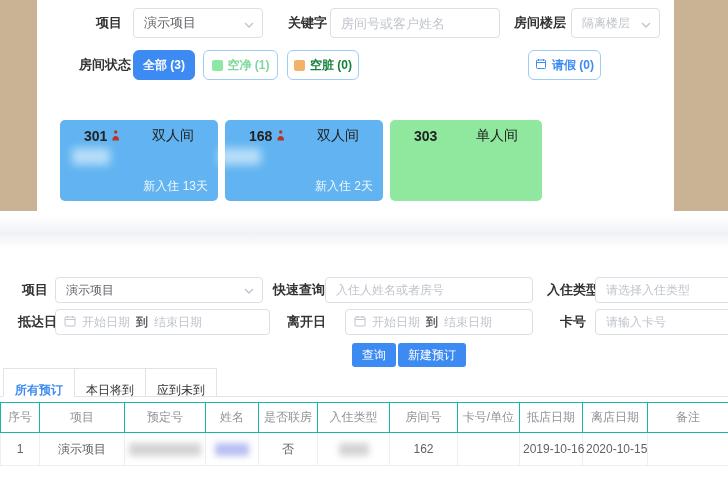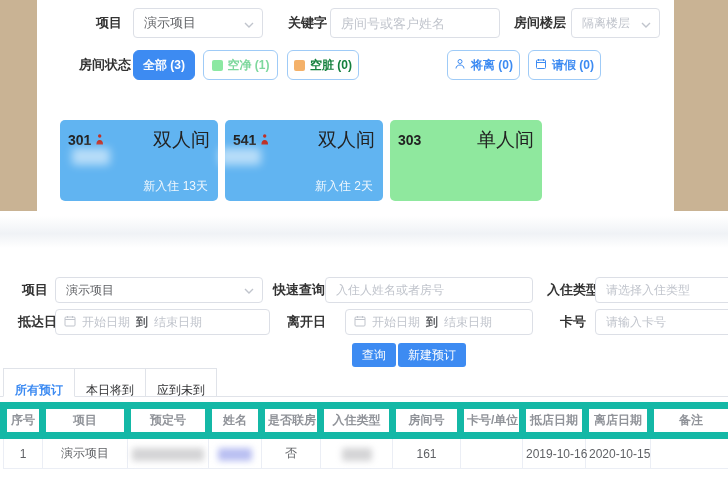"将离 (0)" div.stbtn { html: <div> <span><svg> <circle></circle> <path></path> </svg></span> <span>将离 (0)</span> </div> -> none }
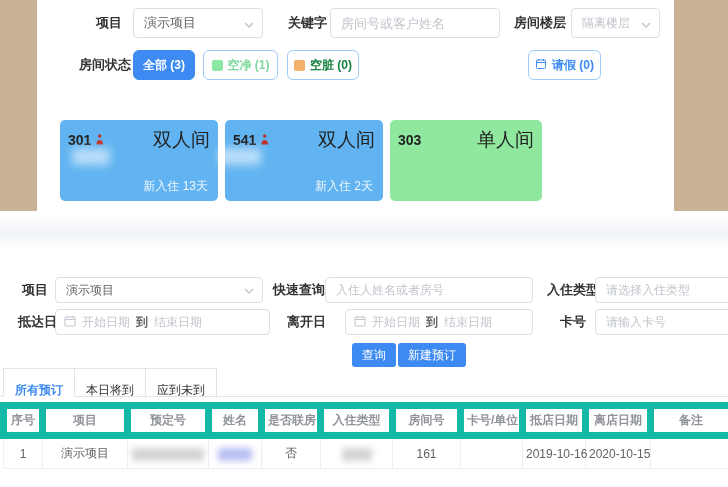"301" .room { padding: 7px 8px -> 7px 24px }
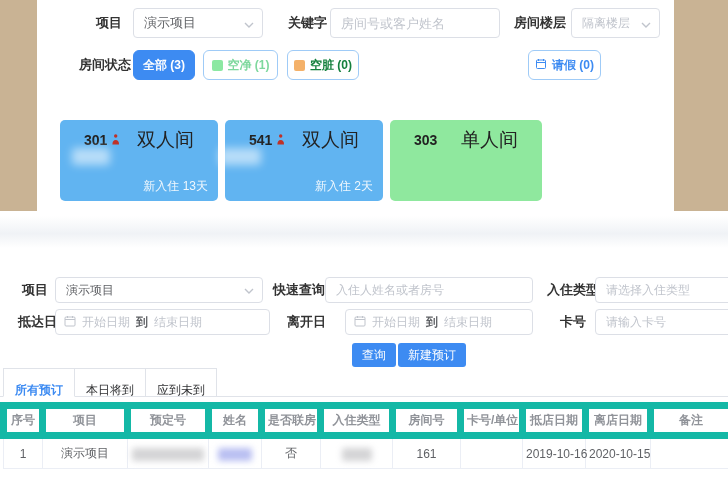"双人间" .room-type { font-size: 19px -> 14px }
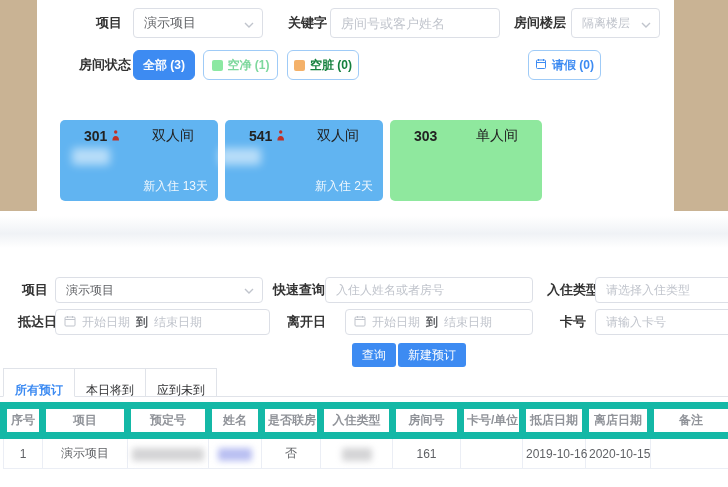"541" span.room-no { text: 541 -> 168 }
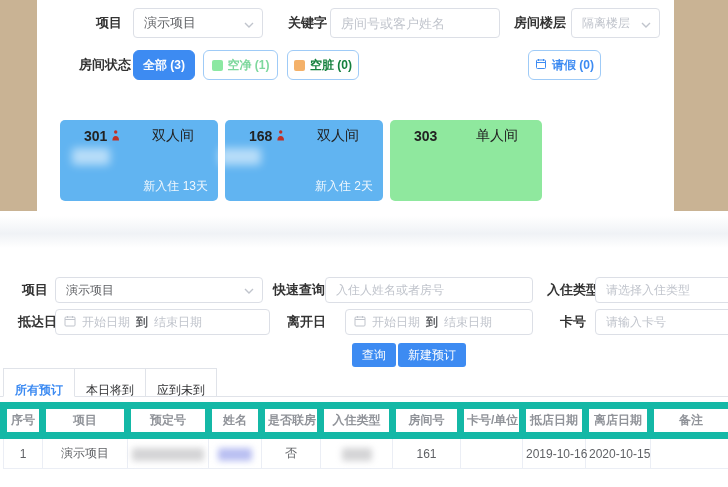"序号" th { border: 7px solid #14b8a6 -> 1px solid #14b8a6; font-weight: bold -> normal }
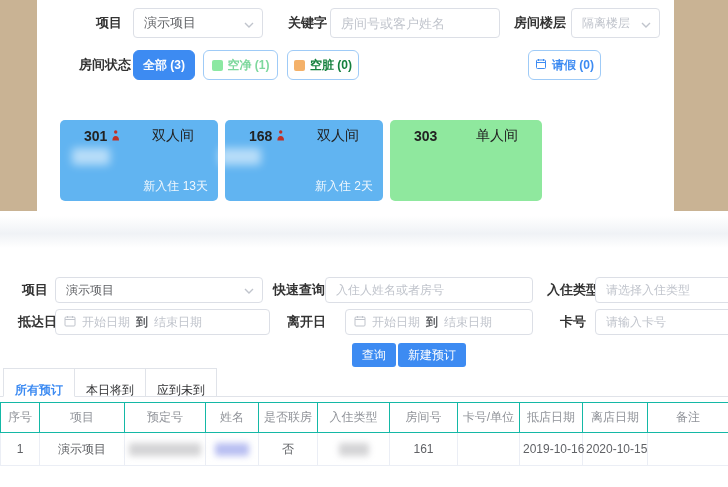"161" td { text: 161 -> 162 }
